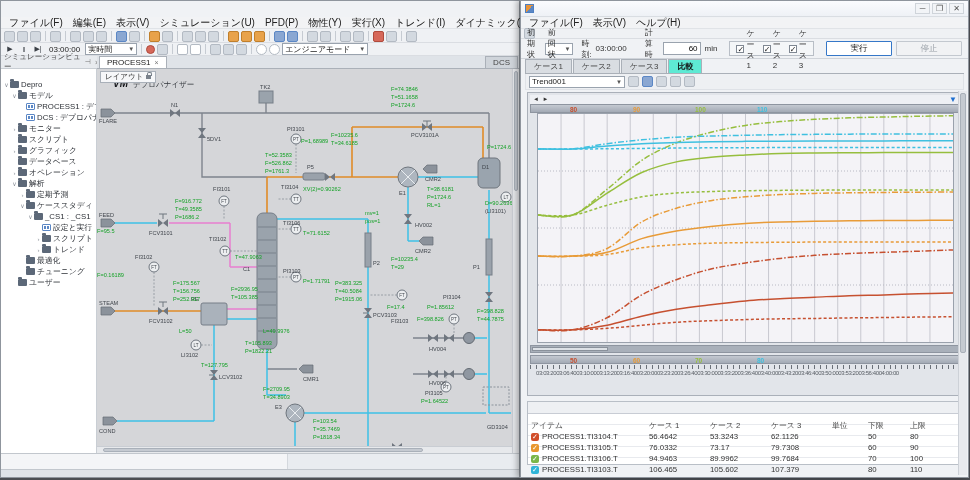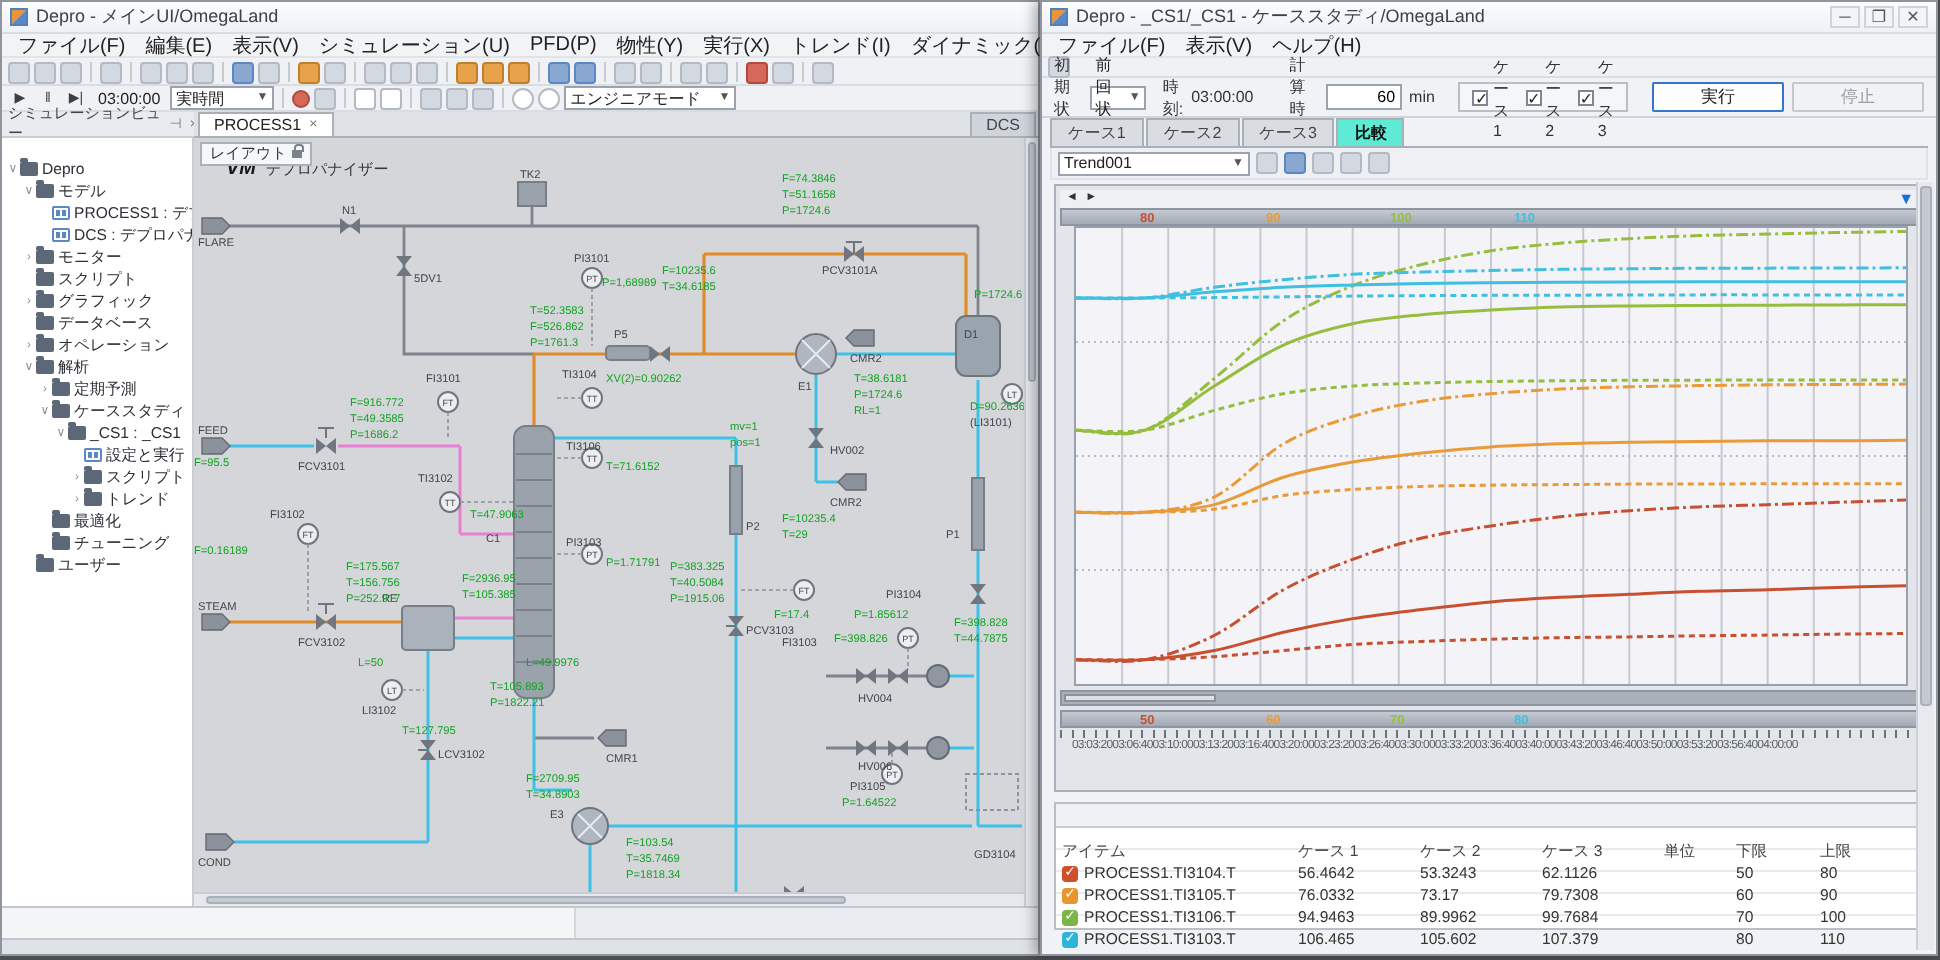"Depro - メインUI/OmegaLand" div.titlebar { html: <div> <span></span> <span>Depro - メインUI/OmegaLand</span> </div> -> none }
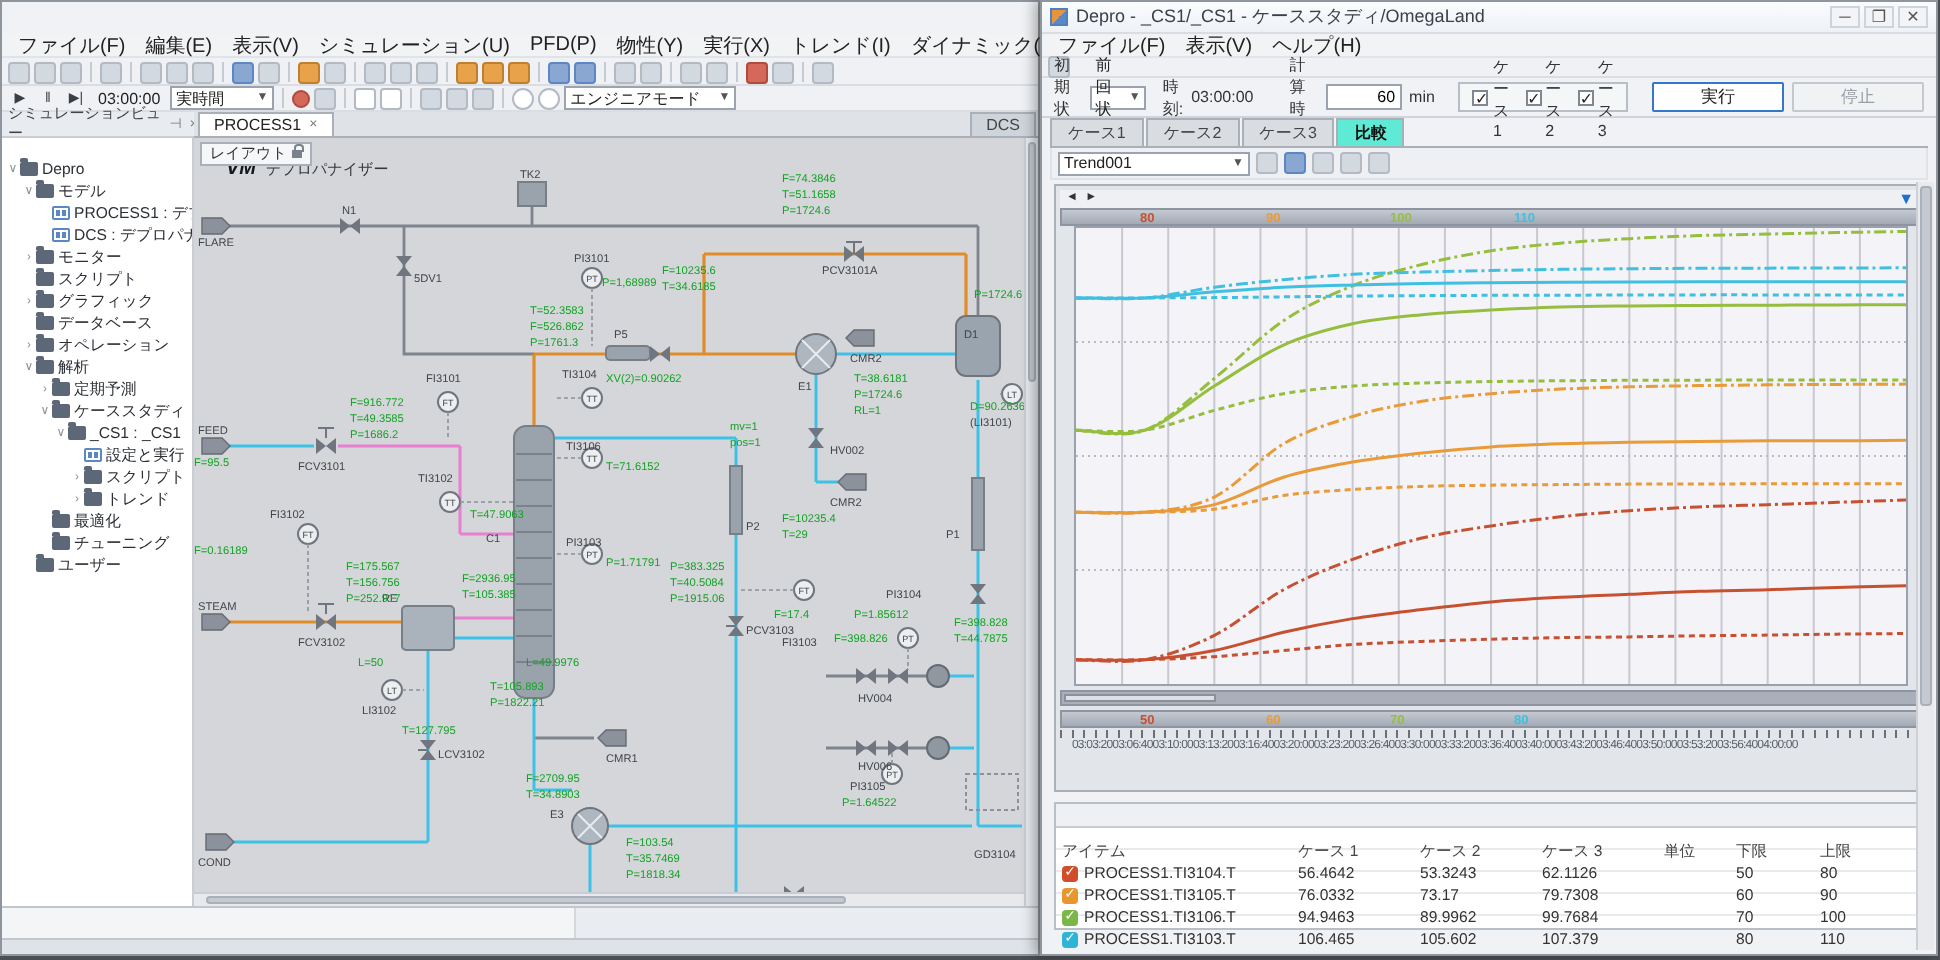"Depro - _CS1/_CS1 - ケーススタディ/OmegaLand" span { html: <span>Depro - _CS1/_CS1 - ケーススタディ/OmegaLand</span> -> none }
